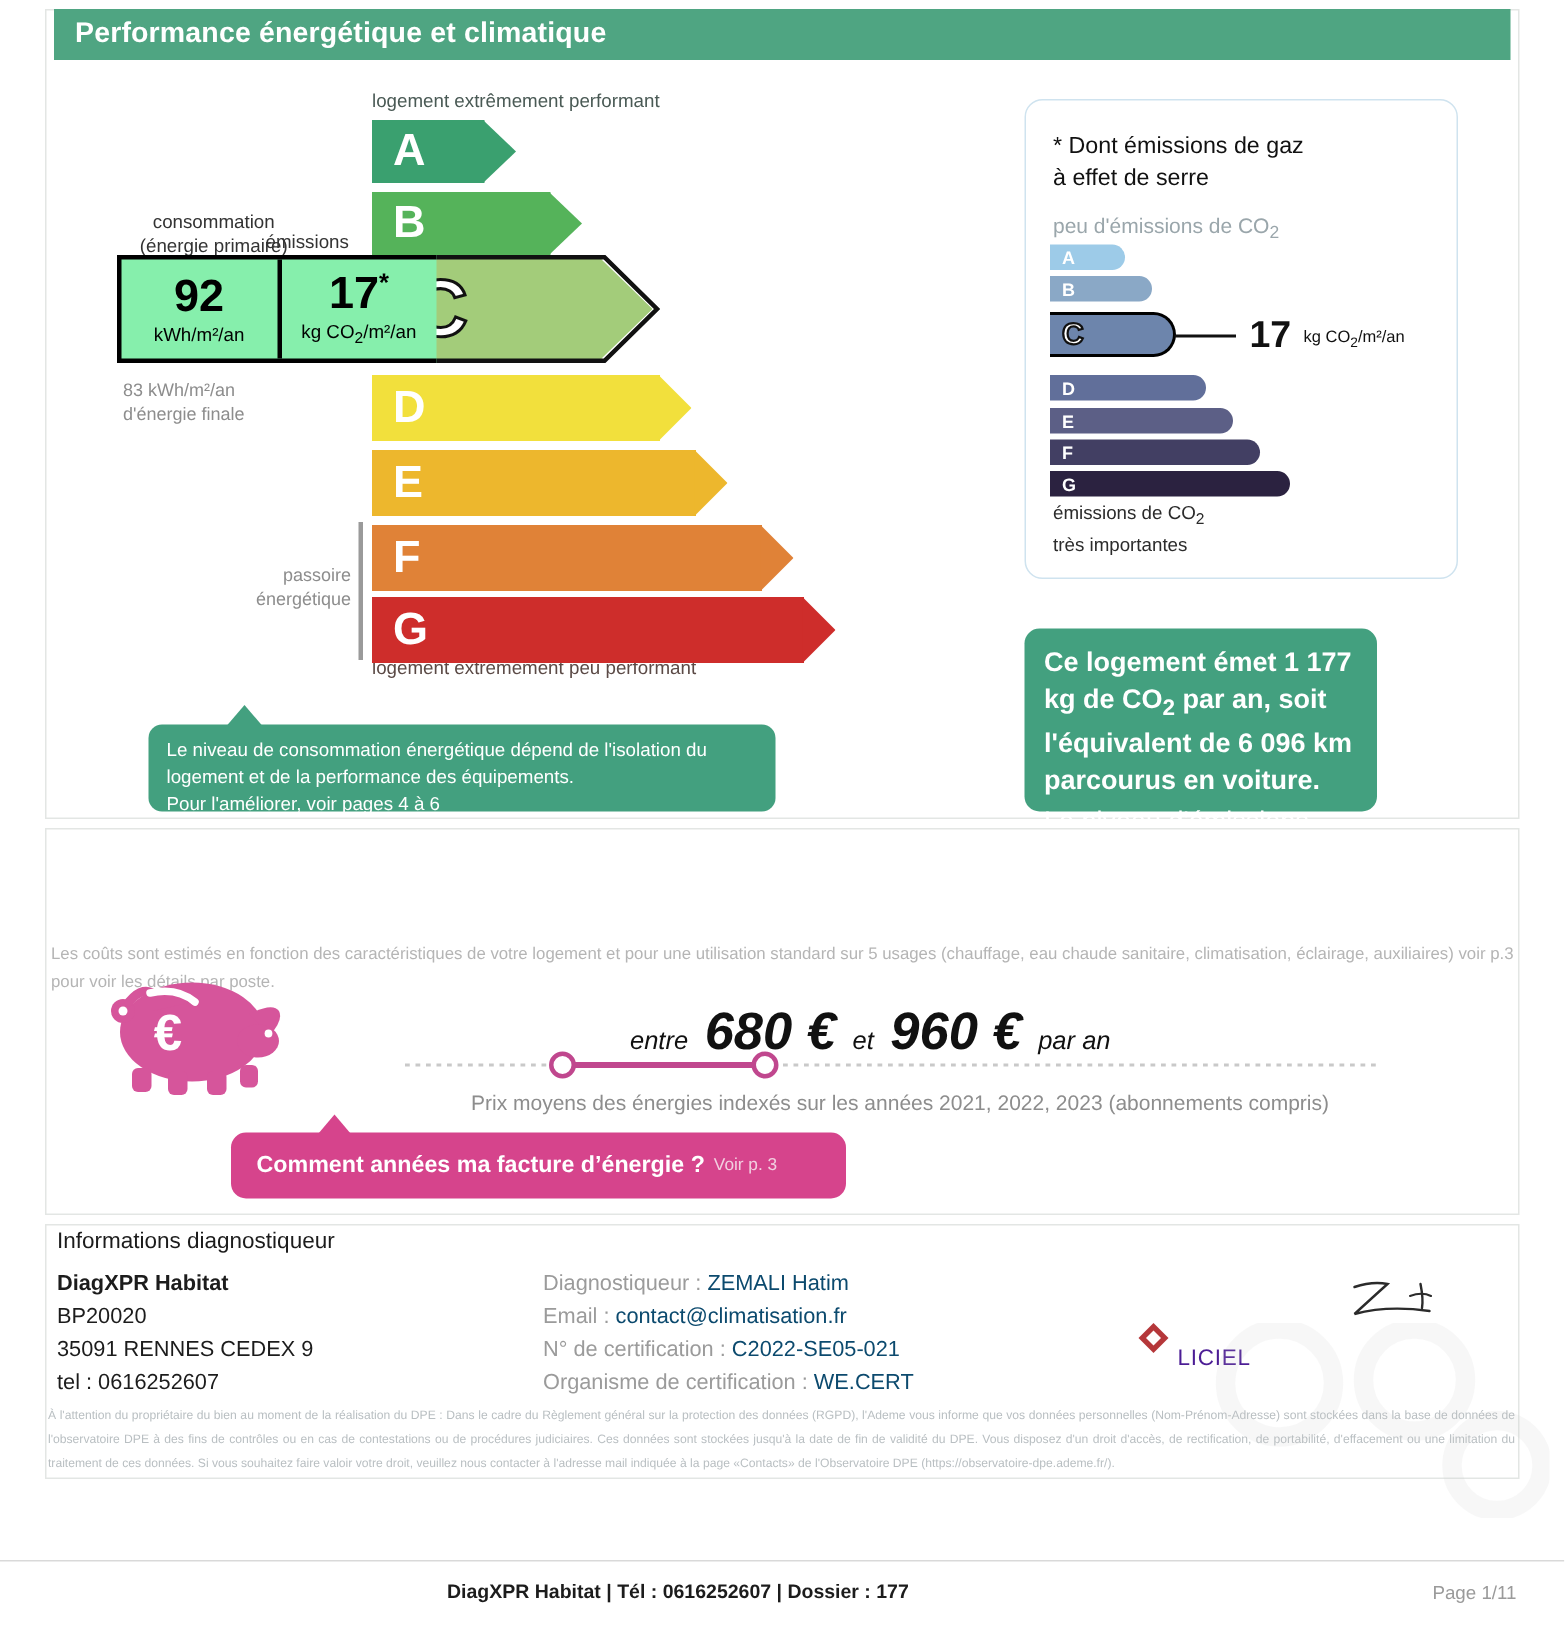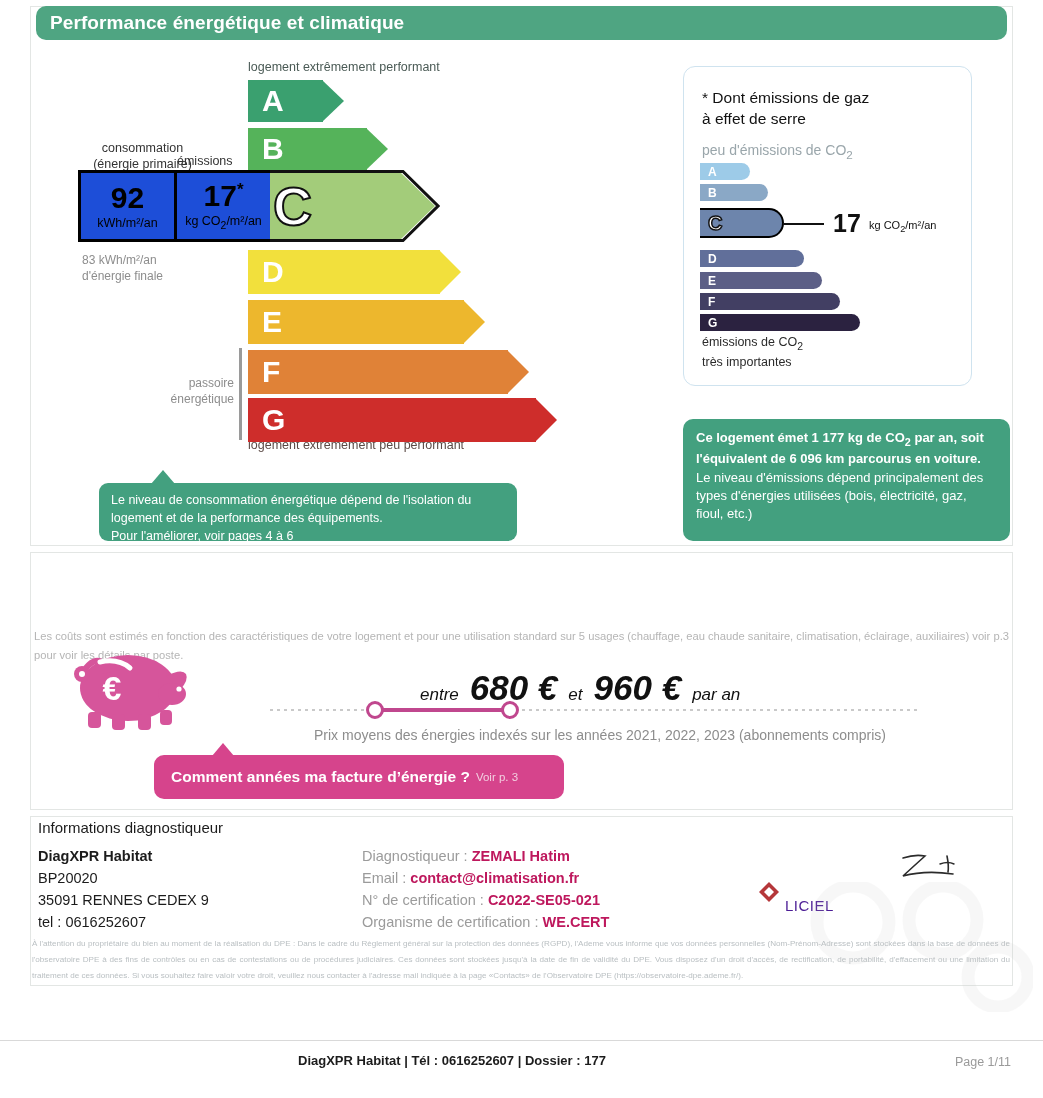"Performance énergétique et climatique" .band.green { border-radius: 10px -> none }
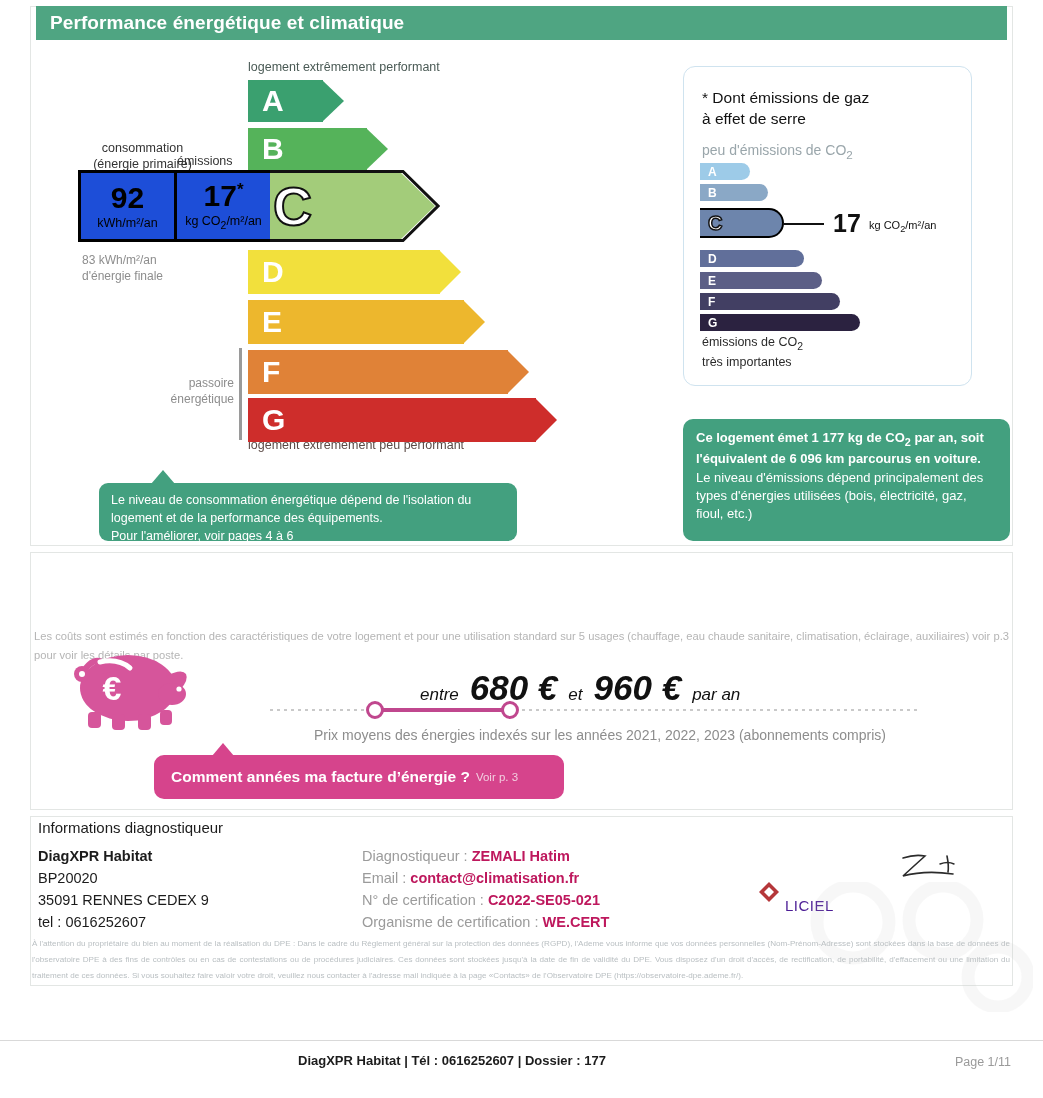"92" #cons-box { background: #1d4ed8 -> #86efac; width: 192px -> 213px }
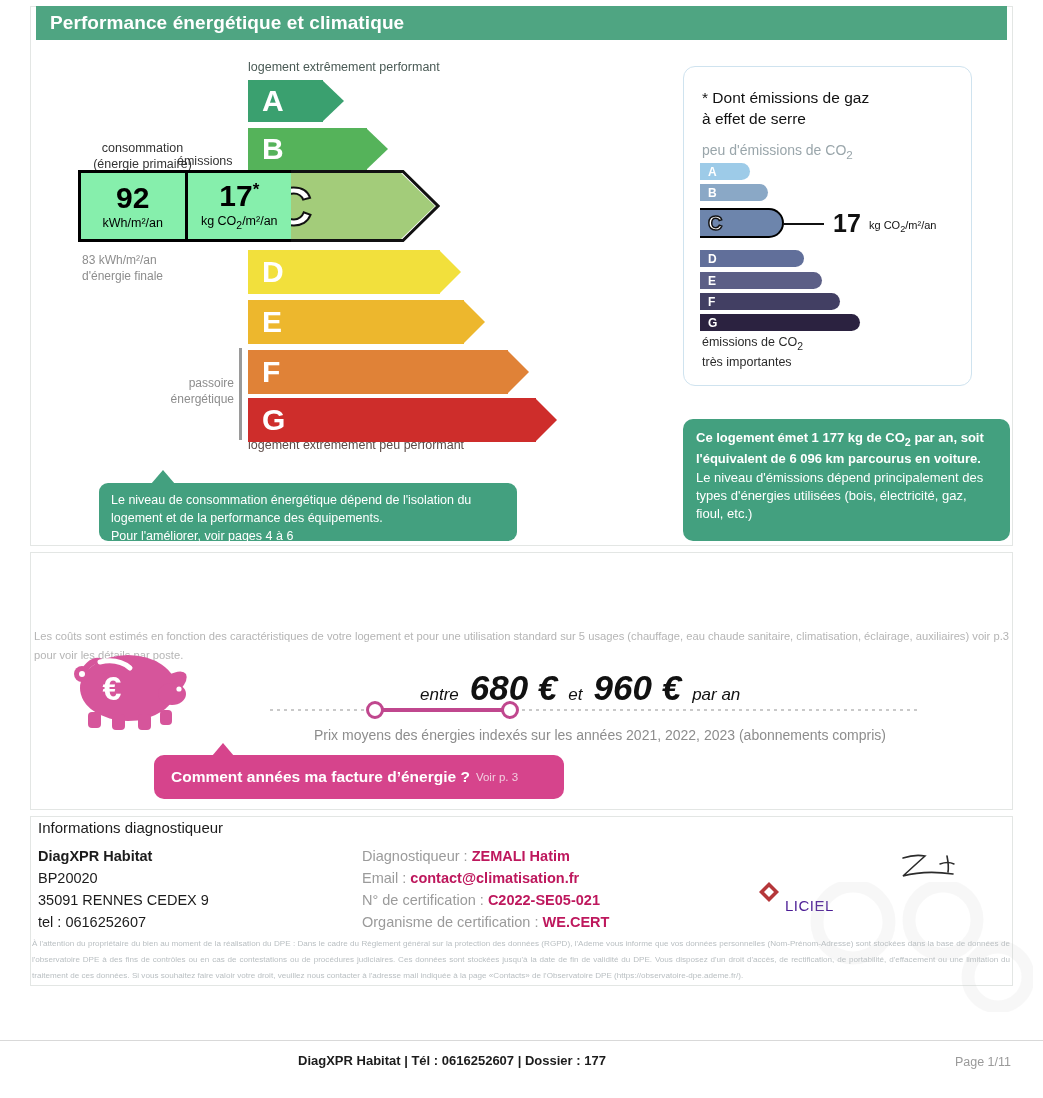"Ce logement émet 1 177" #callout-green2 { font-size: 13px -> 18px; width: 327px -> 235px }
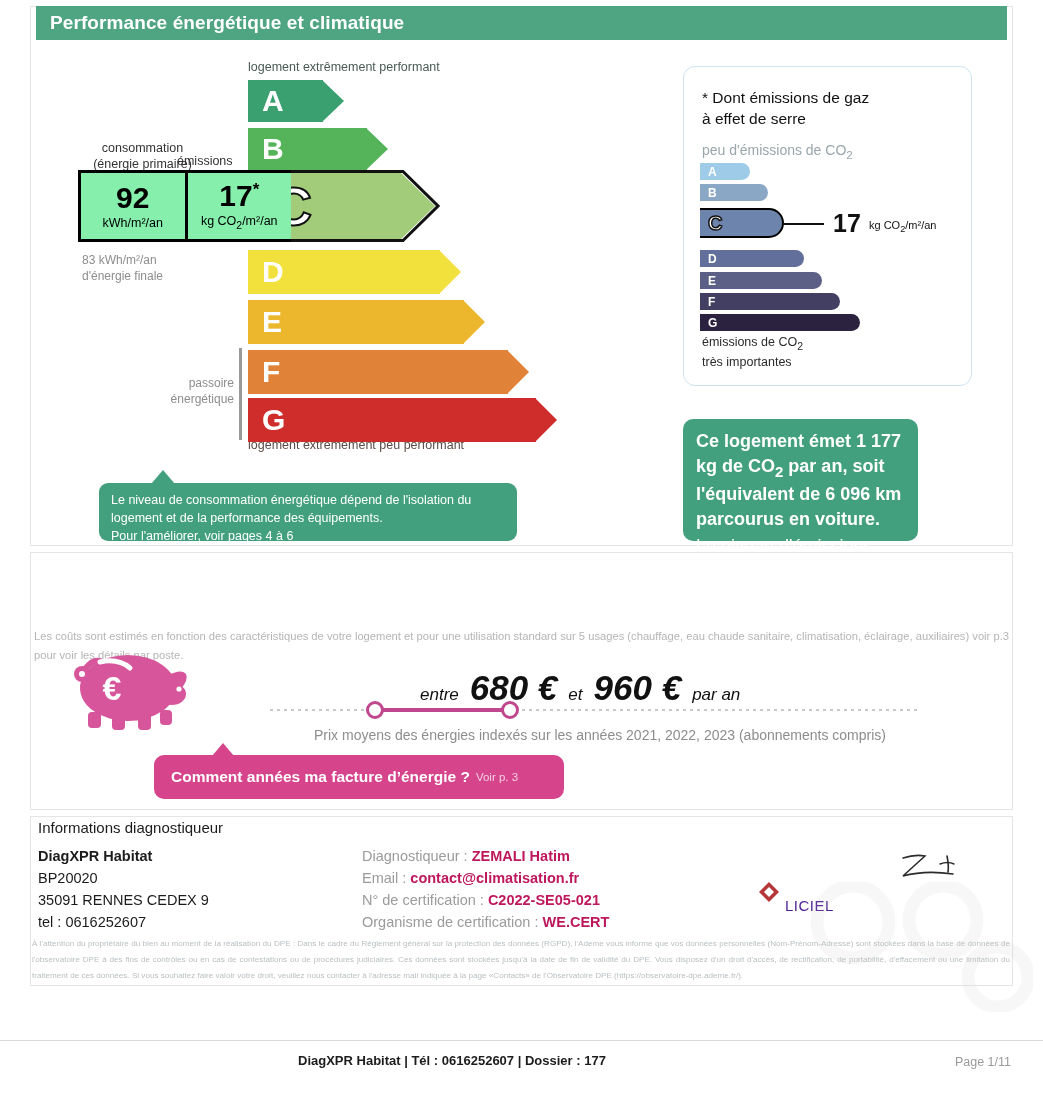"ZEMALI Hatim" #info-right b { color: #be185d -> #0c4a6e; font-weight: bold -> normal }
